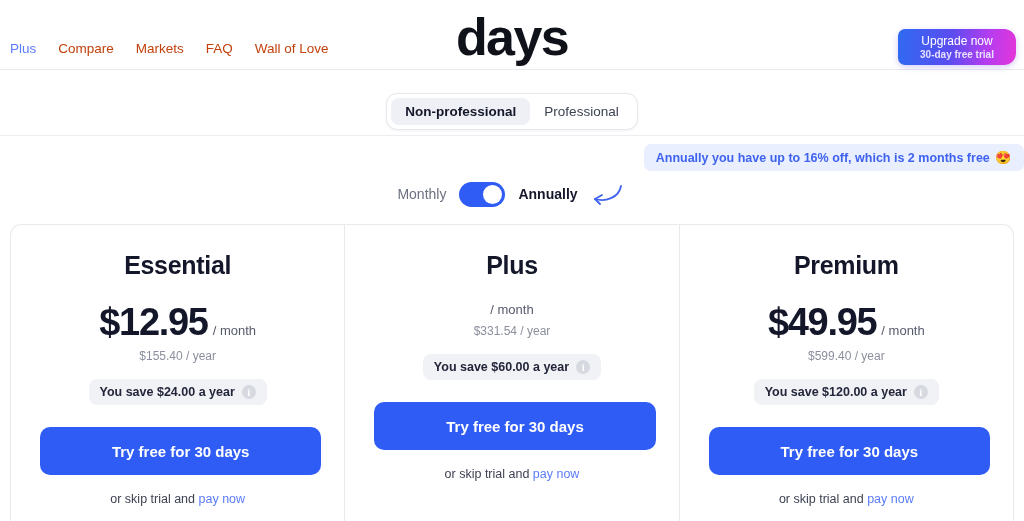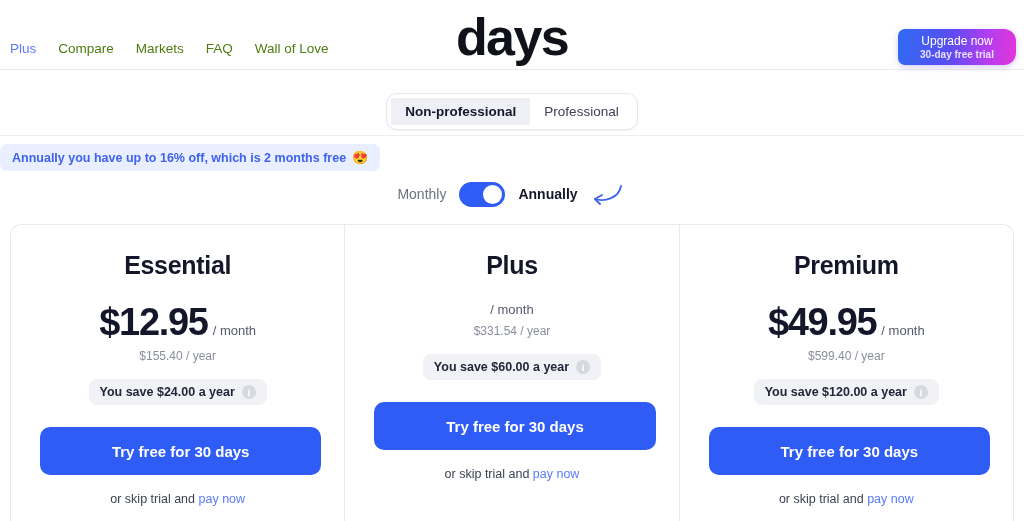"Compare" .nav-link { color: #4d7c0f -> #c2410c }
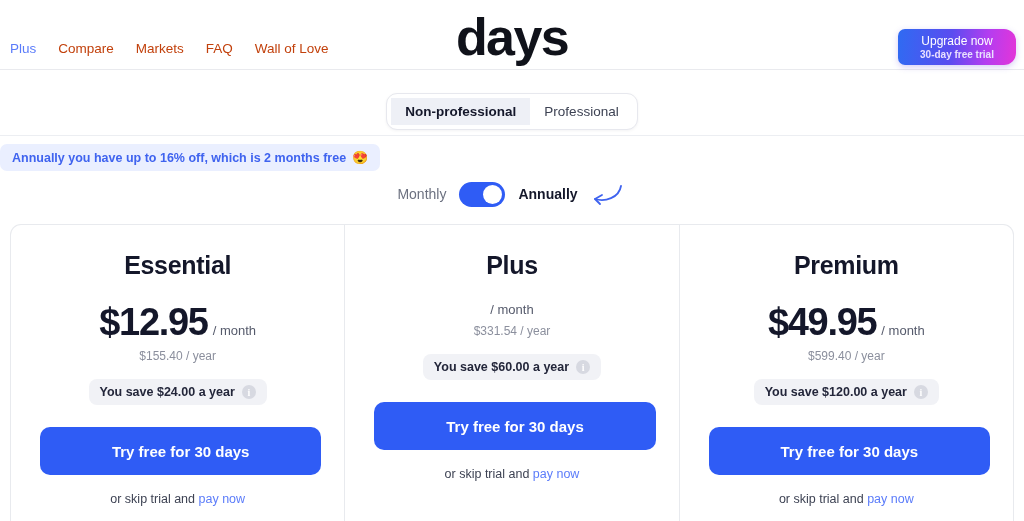"Non-professional" .seg-btn { border-radius: 0 -> 8px }
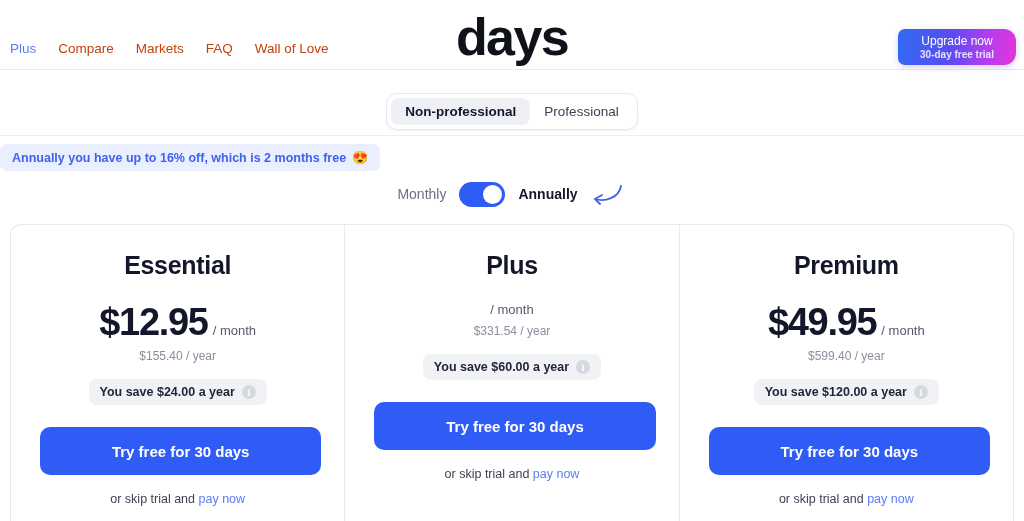"Annually you have up to" .promo-wrap { justify-content: flex-start -> flex-end; width: 846px -> 1024px }
